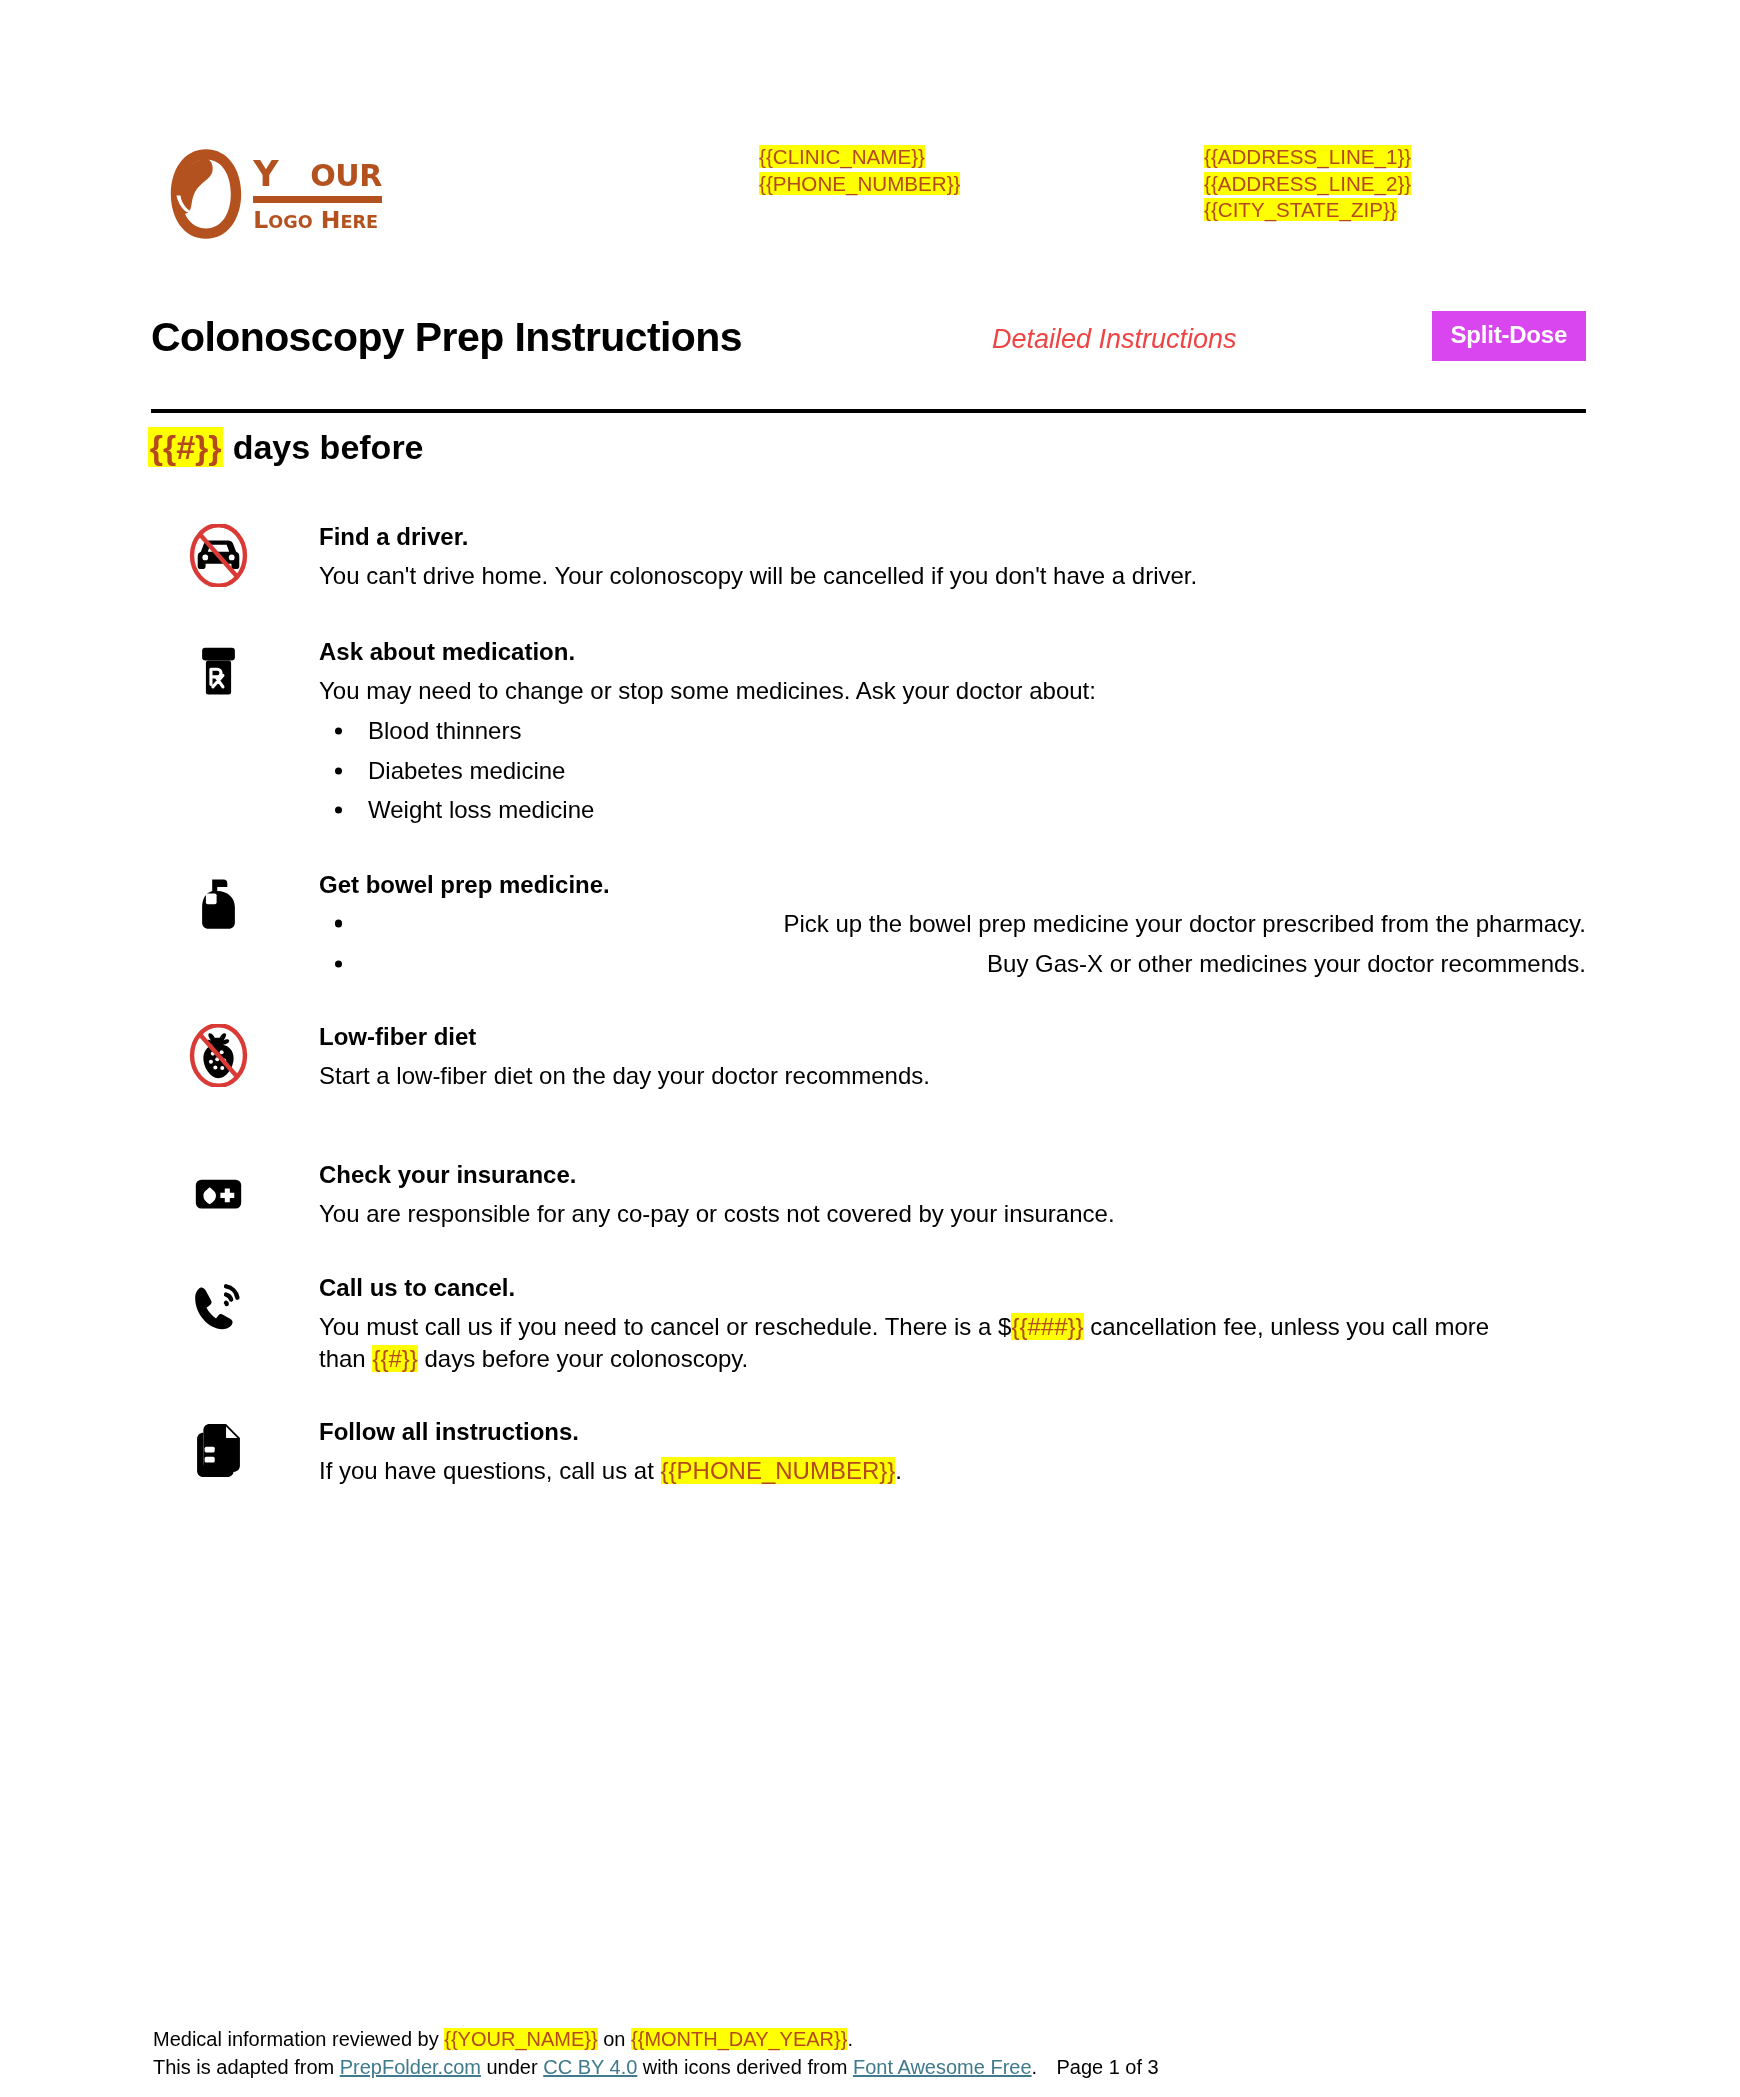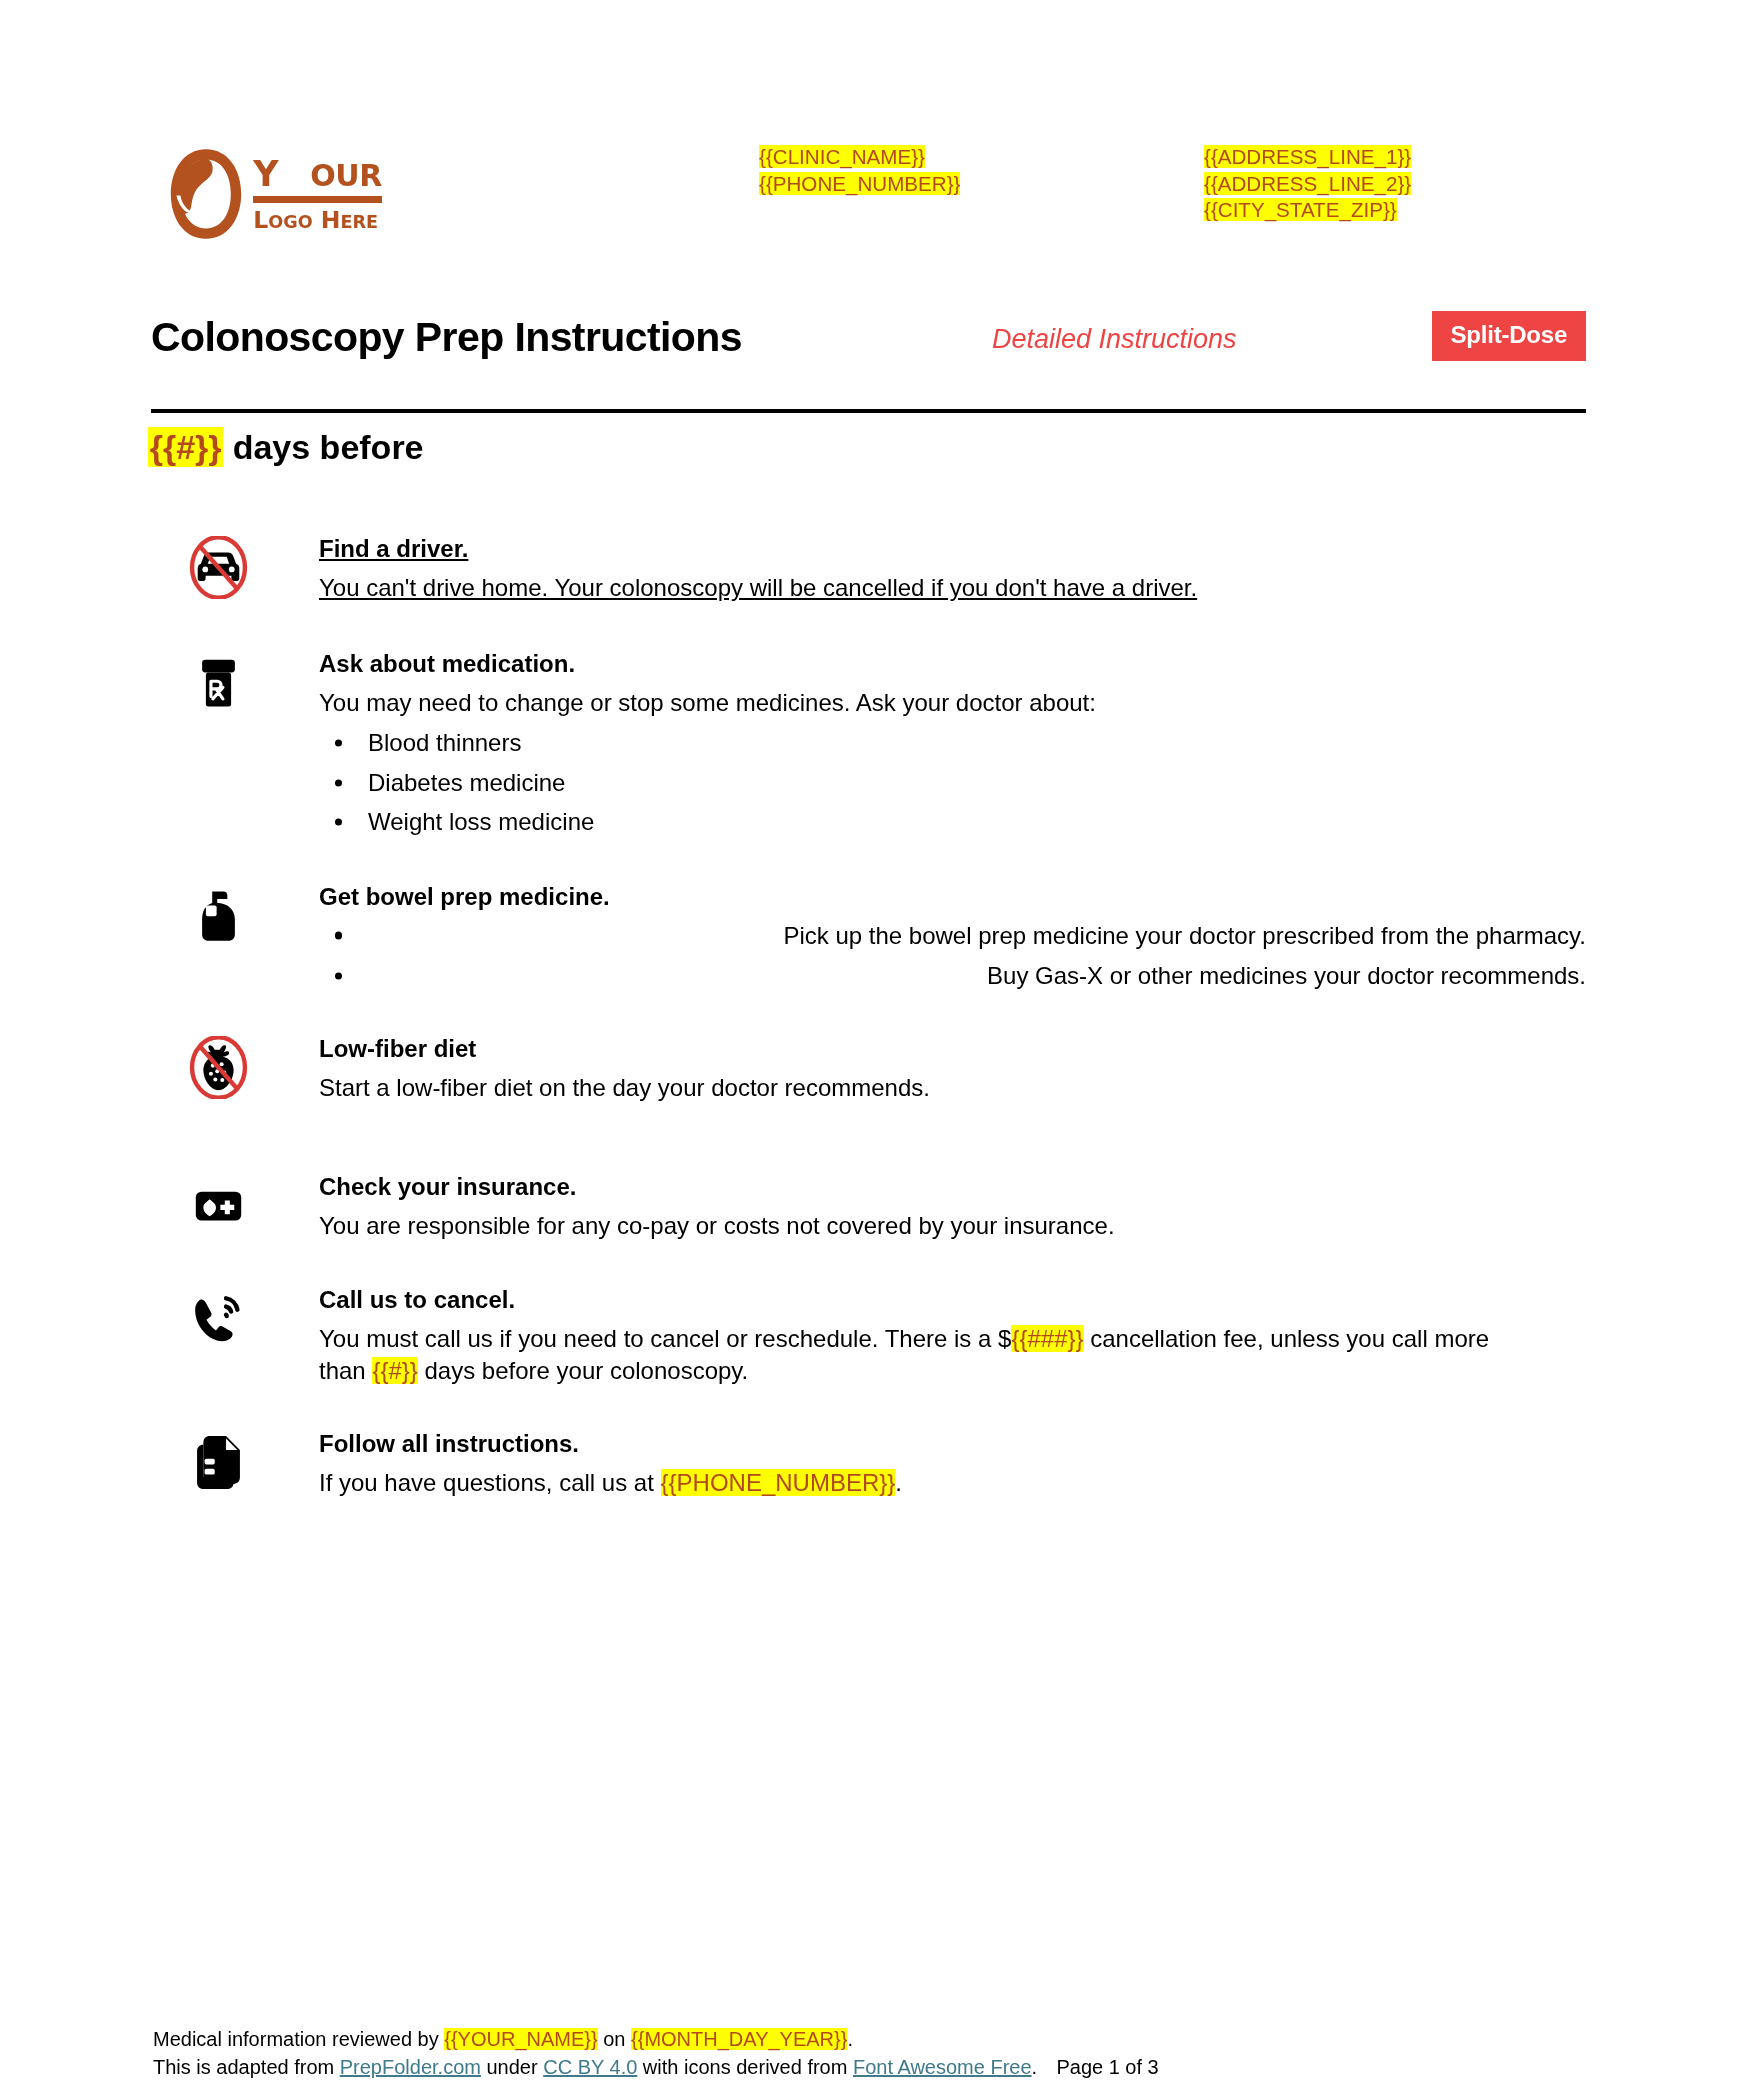"Split-Dose" .dose-badge { background: #ef4444 -> #d946ef }
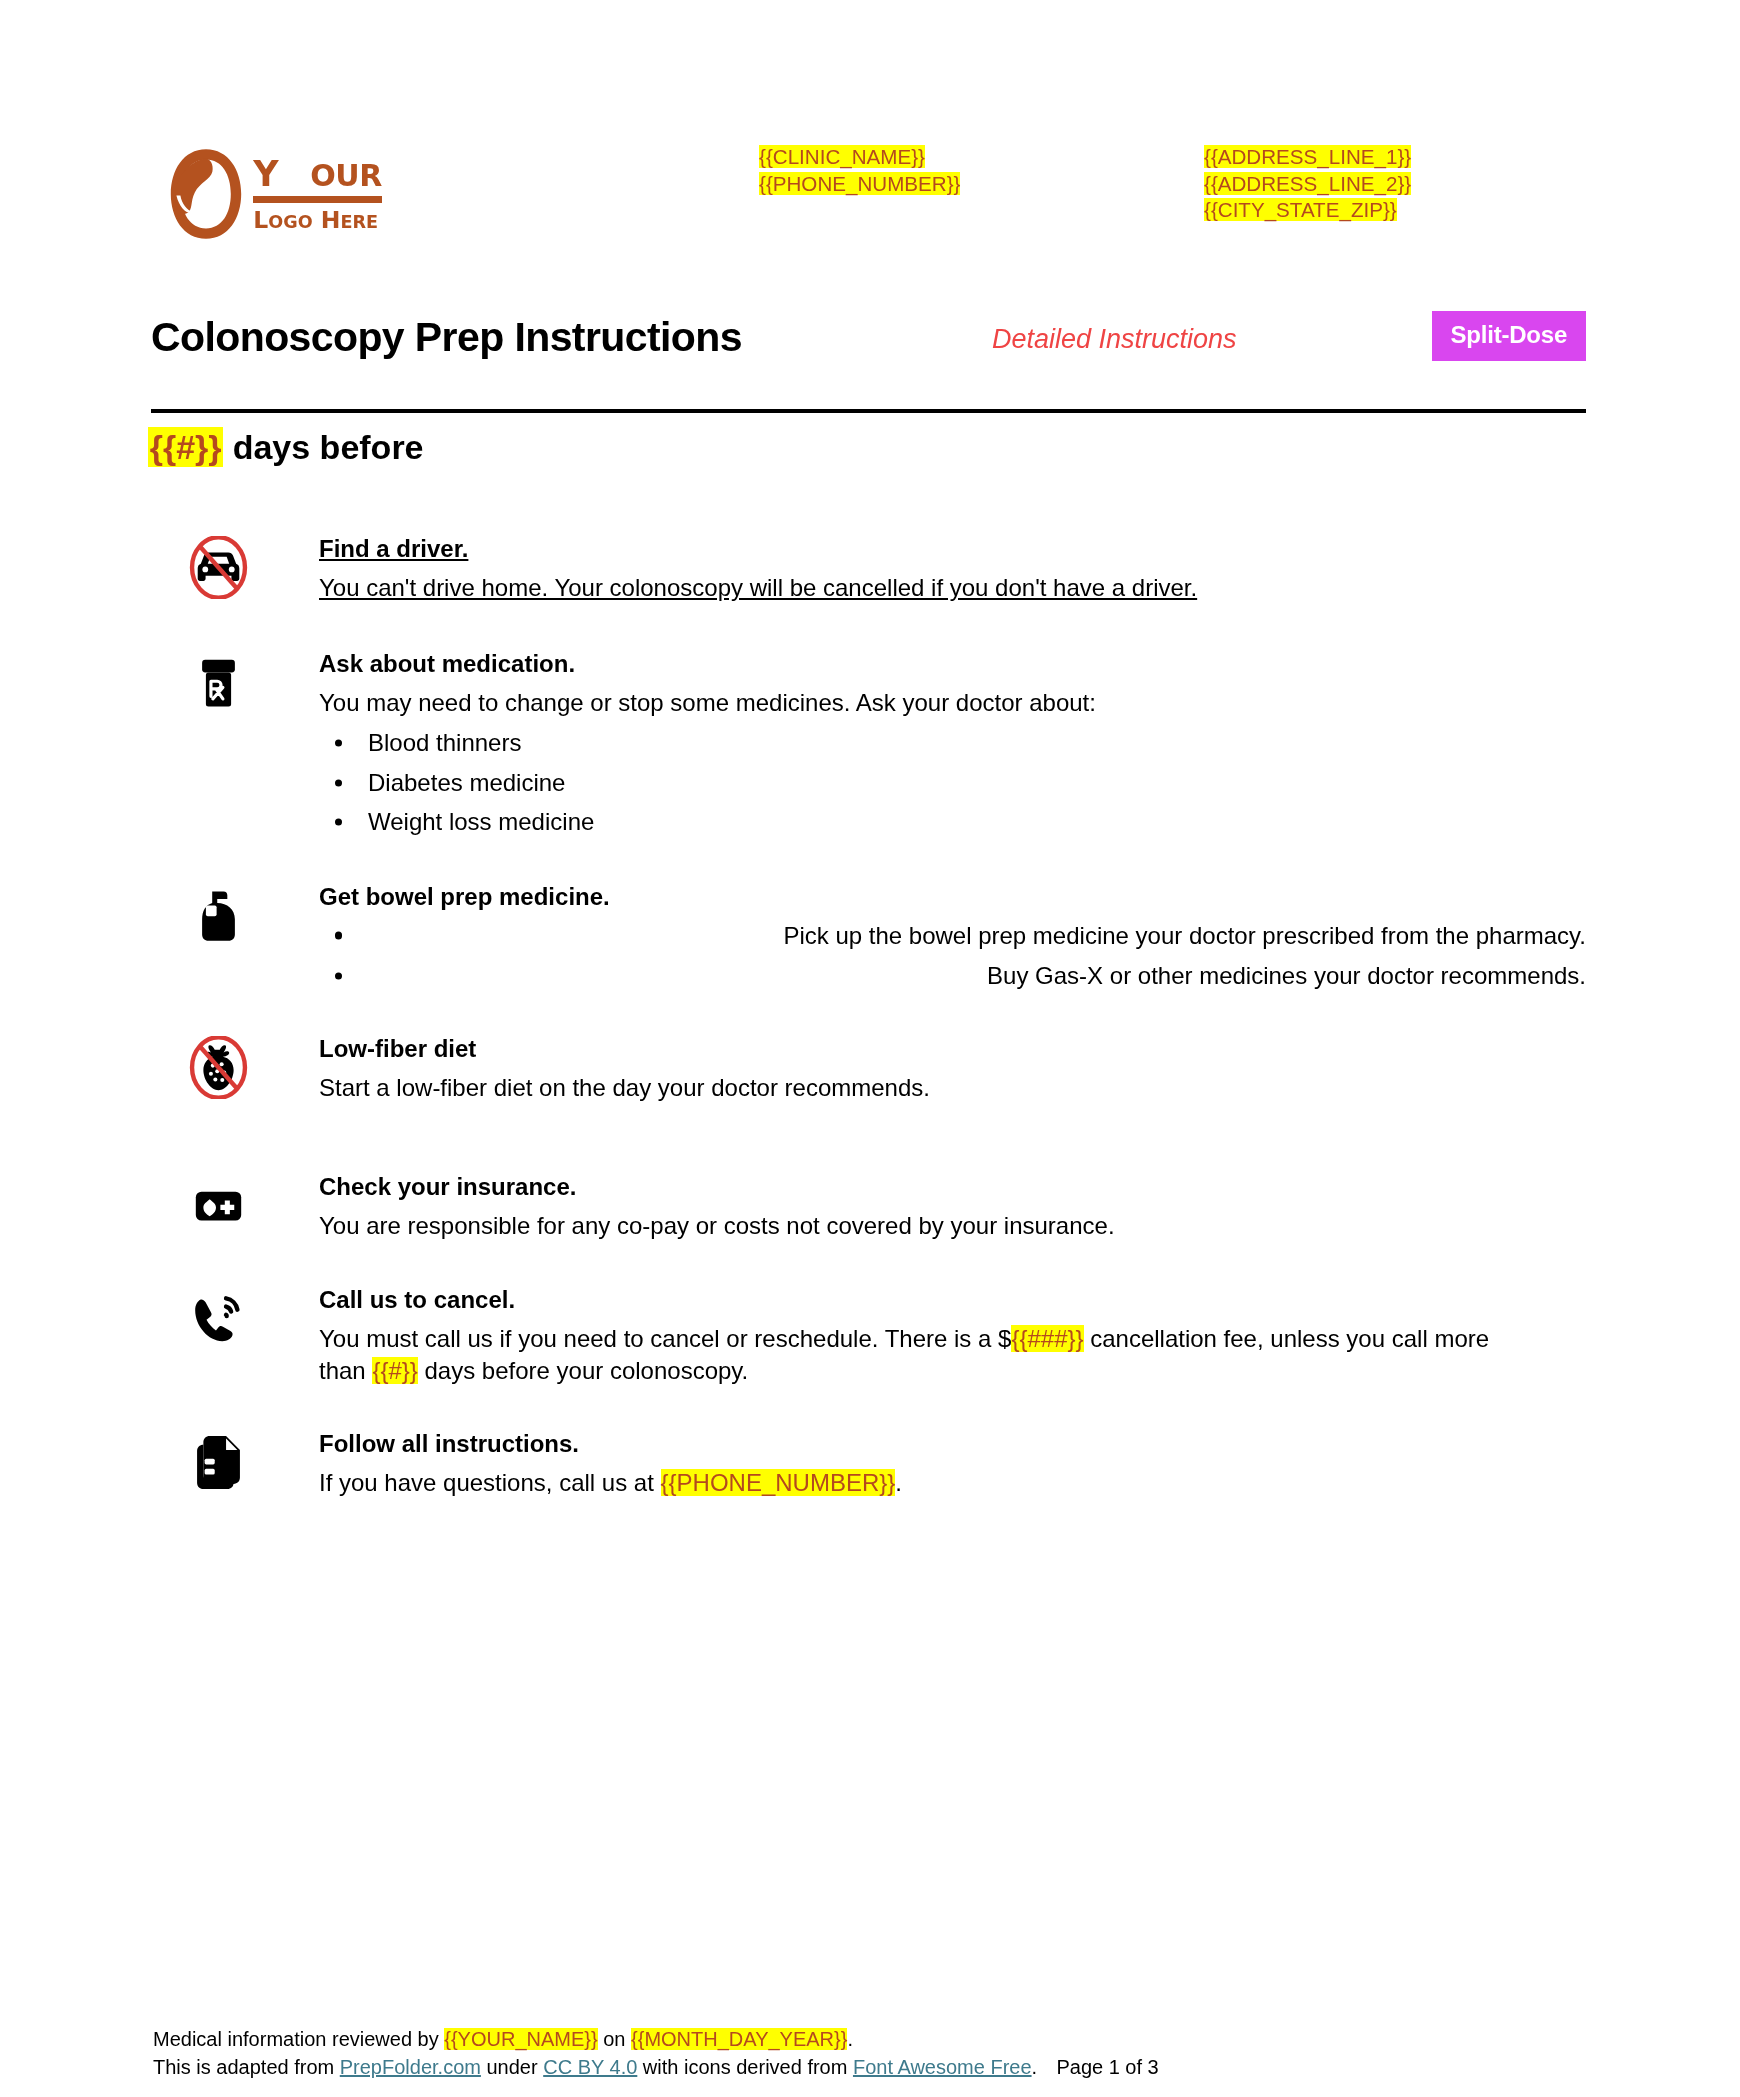"Find a driver." div.item { margin-top: 12px -> 0px; text-decoration: underline -> none }
